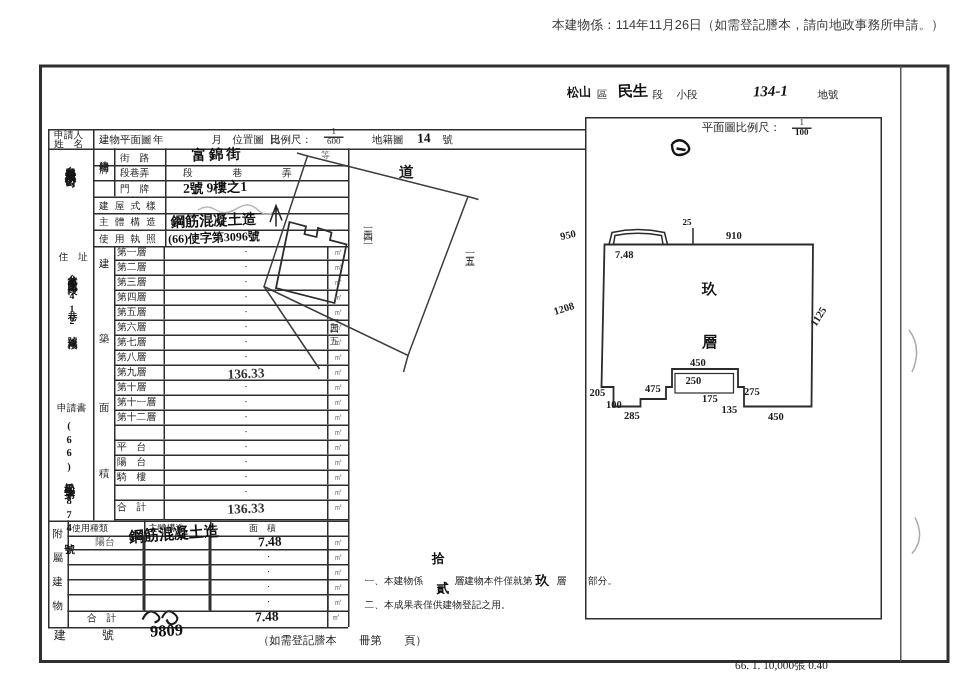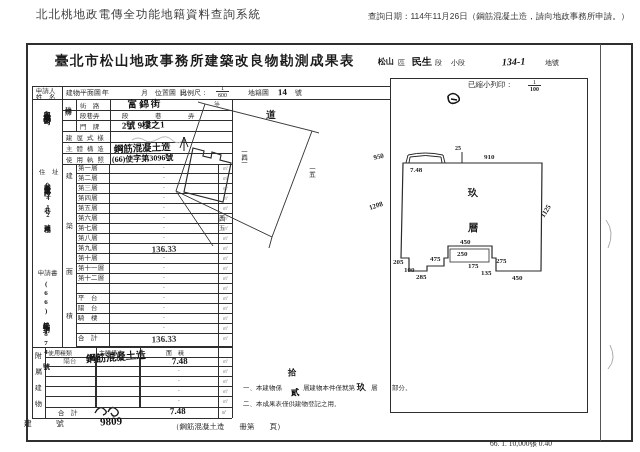"北北桃地政電傳全功能地籍資料查詢系統" div.abs { html: <div>北北桃地政電傳全功能地籍資料查詢系統</div> -> none }
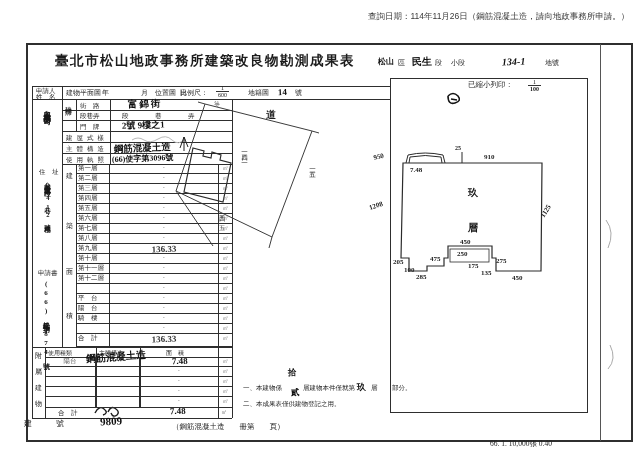"查詢日期：114年11月26日（鋼筋混凝土造，請向地政事務所申請。）" div.abs { text: 查詢日期：114年11月26日（鋼筋混凝土造 -> 本建物係：114年11月26日（如需登記謄本 }
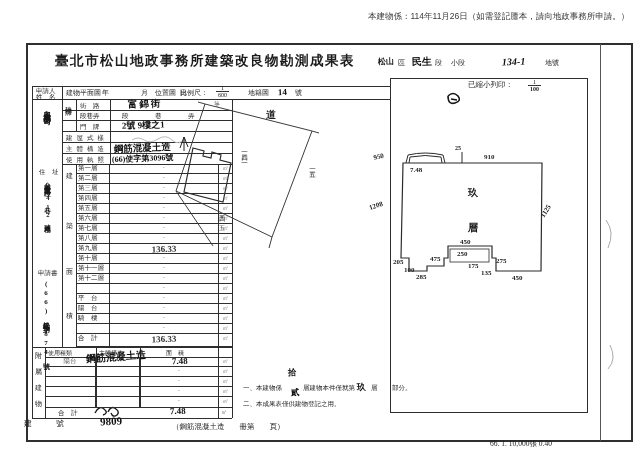"臺北市松山地政事務所建築改良物勘測成果表" div.abs { html: <div>臺北市松山地政事務所建築改良物勘測成果表</div> -> none }
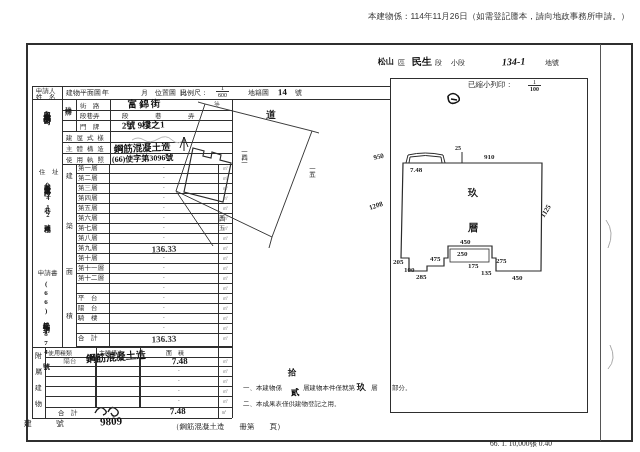"已縮小列印：" div.abs { text: 已縮小列印 -> 平面圖比例尺 }
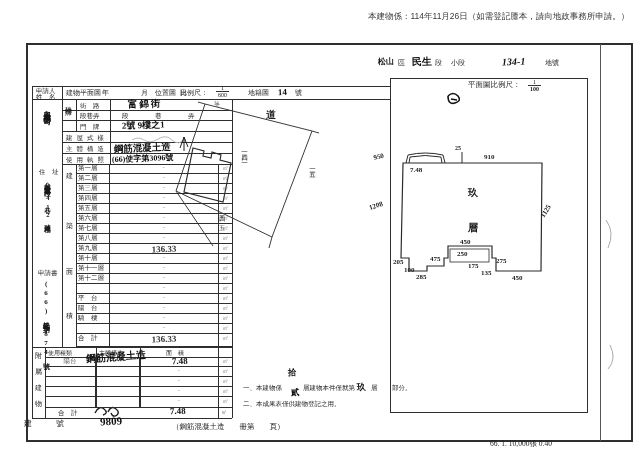"建 號" div.abs { left: 24px -> 36px }
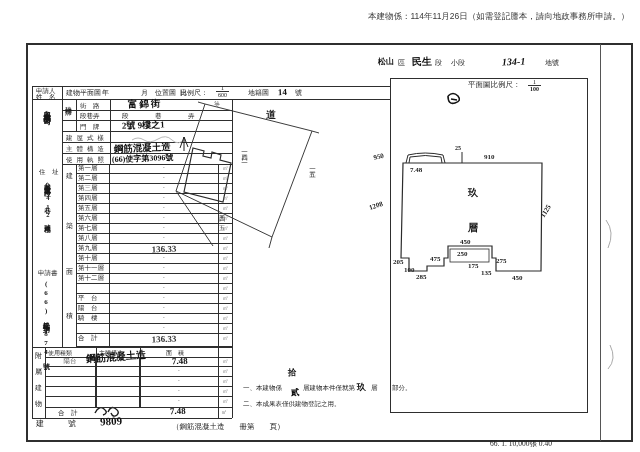"（鋼筋混凝土造 冊第 頁）" div.abs { text: 鋼筋混凝土造 -> 如需登記謄本 }
